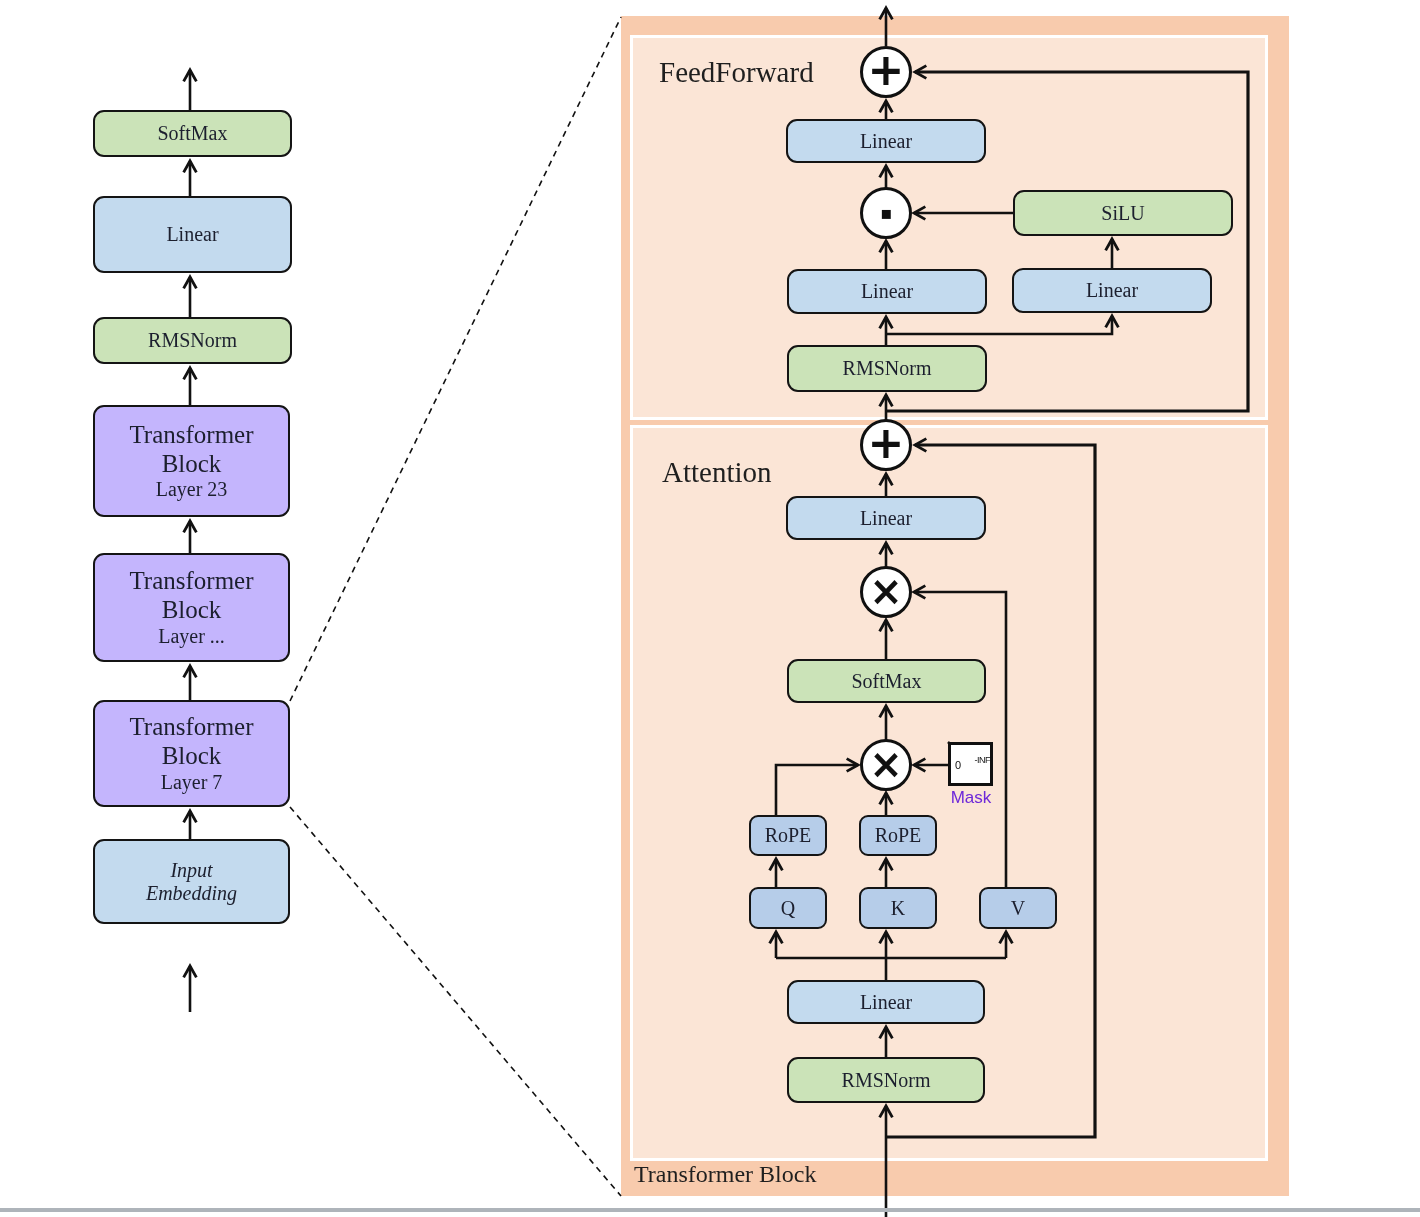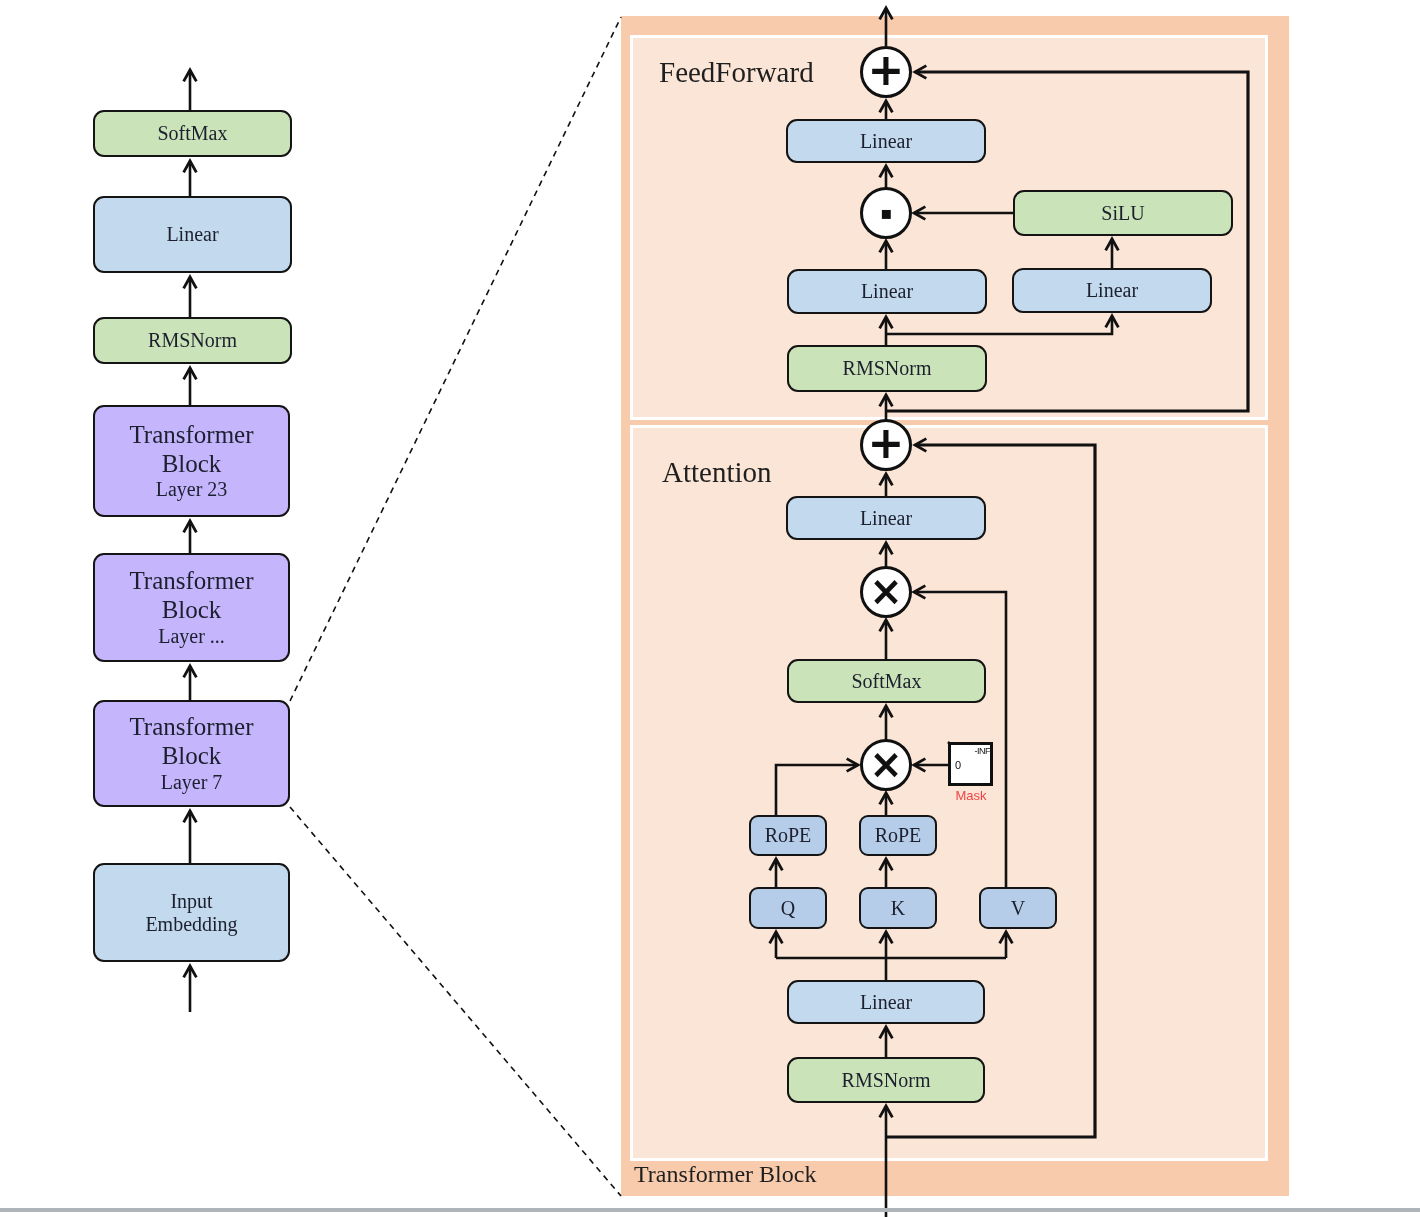"-INF" .mask-inf { top: 1px -> 10px }
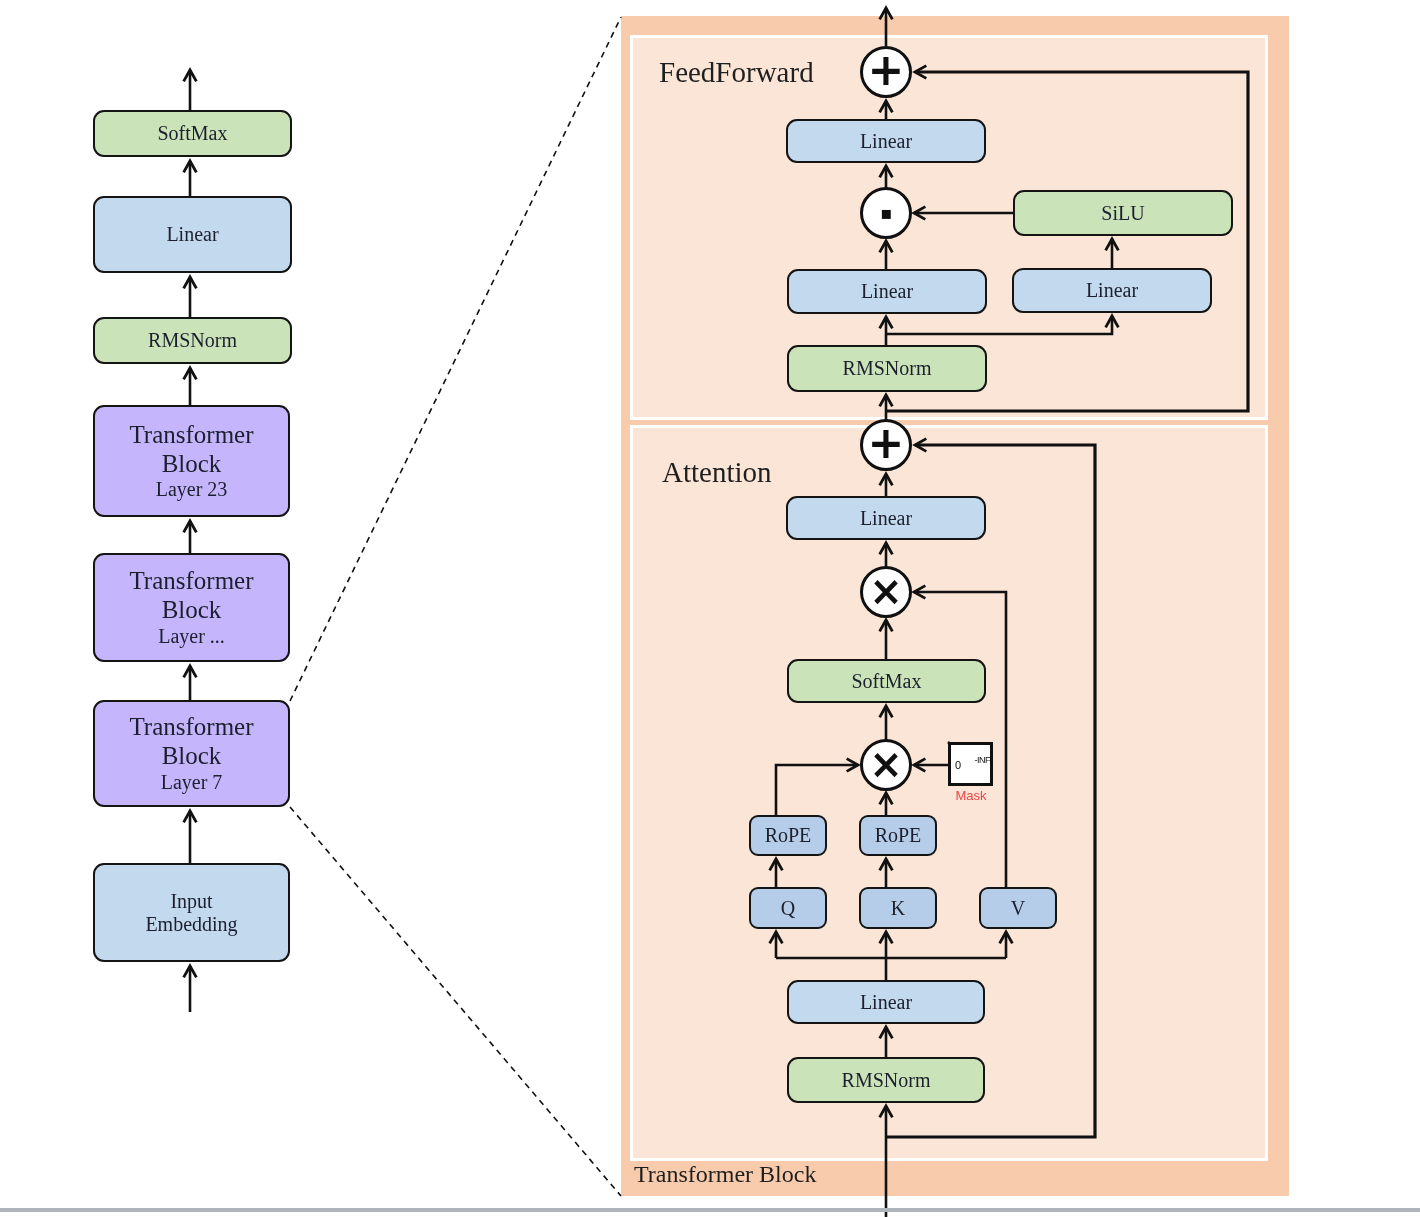"Mask" .mask-label { color: #ef4444 -> #6d28d9; font-size: 13px -> 17px }
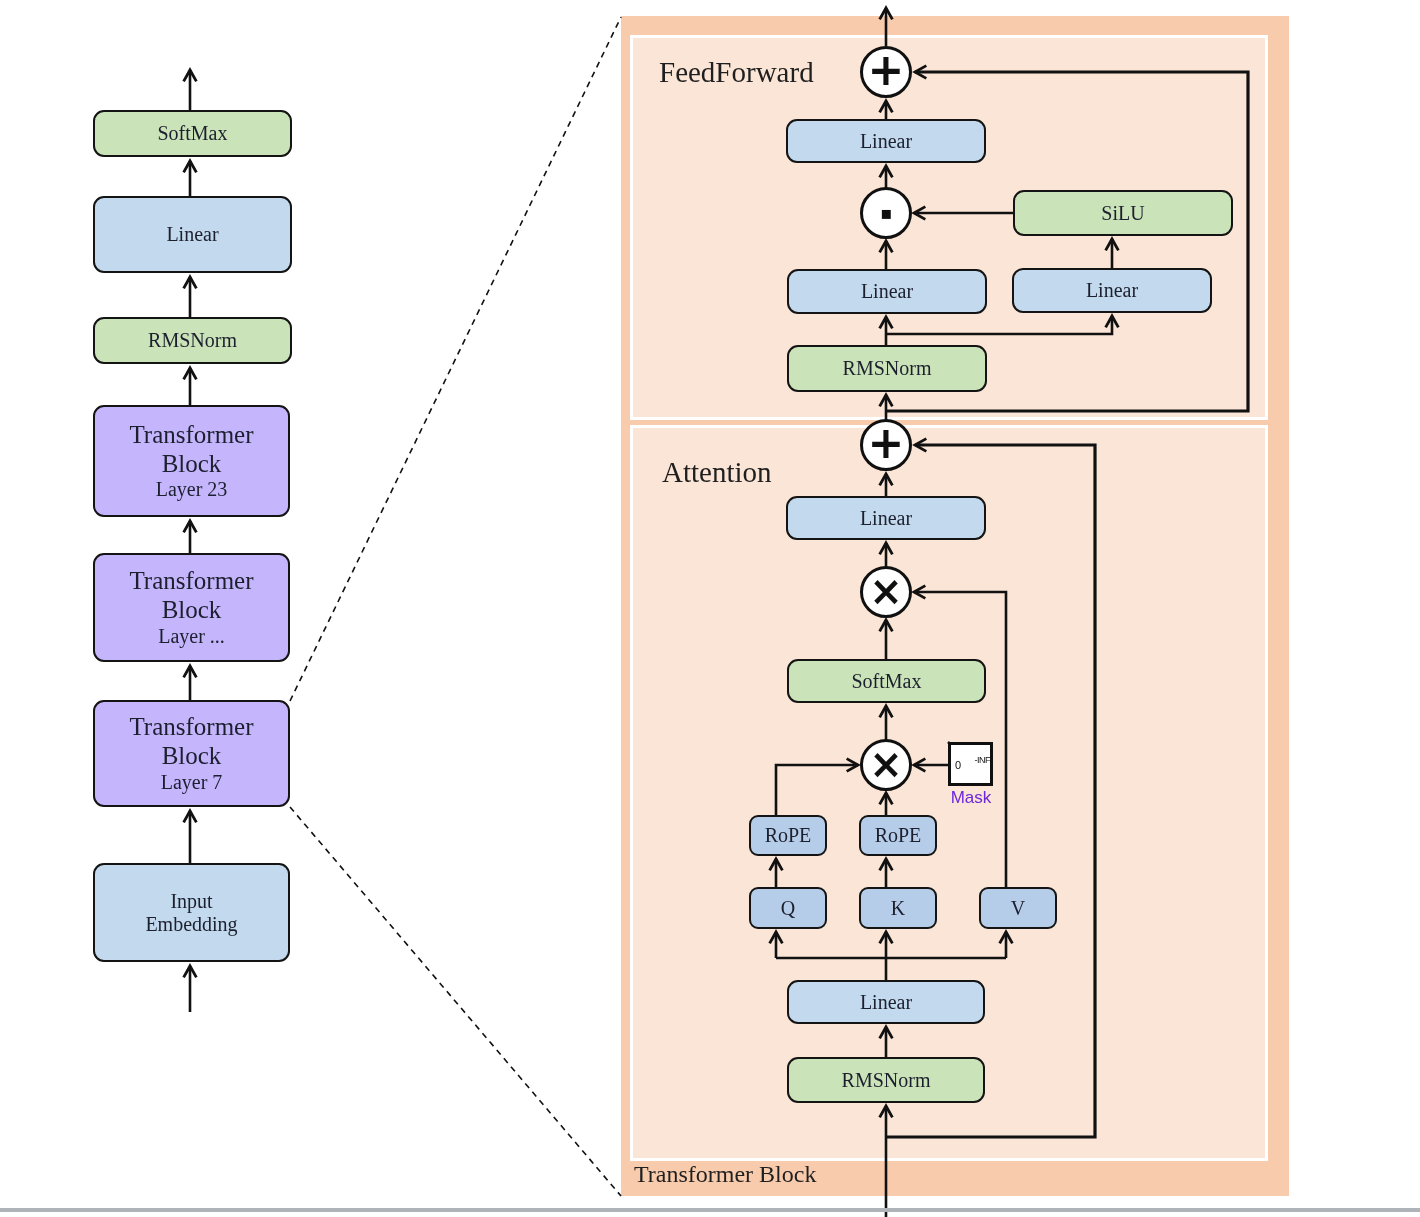"Input" div.box { font-style: none -> italic; height: 99px -> 85px; top: 863px -> 839px }
